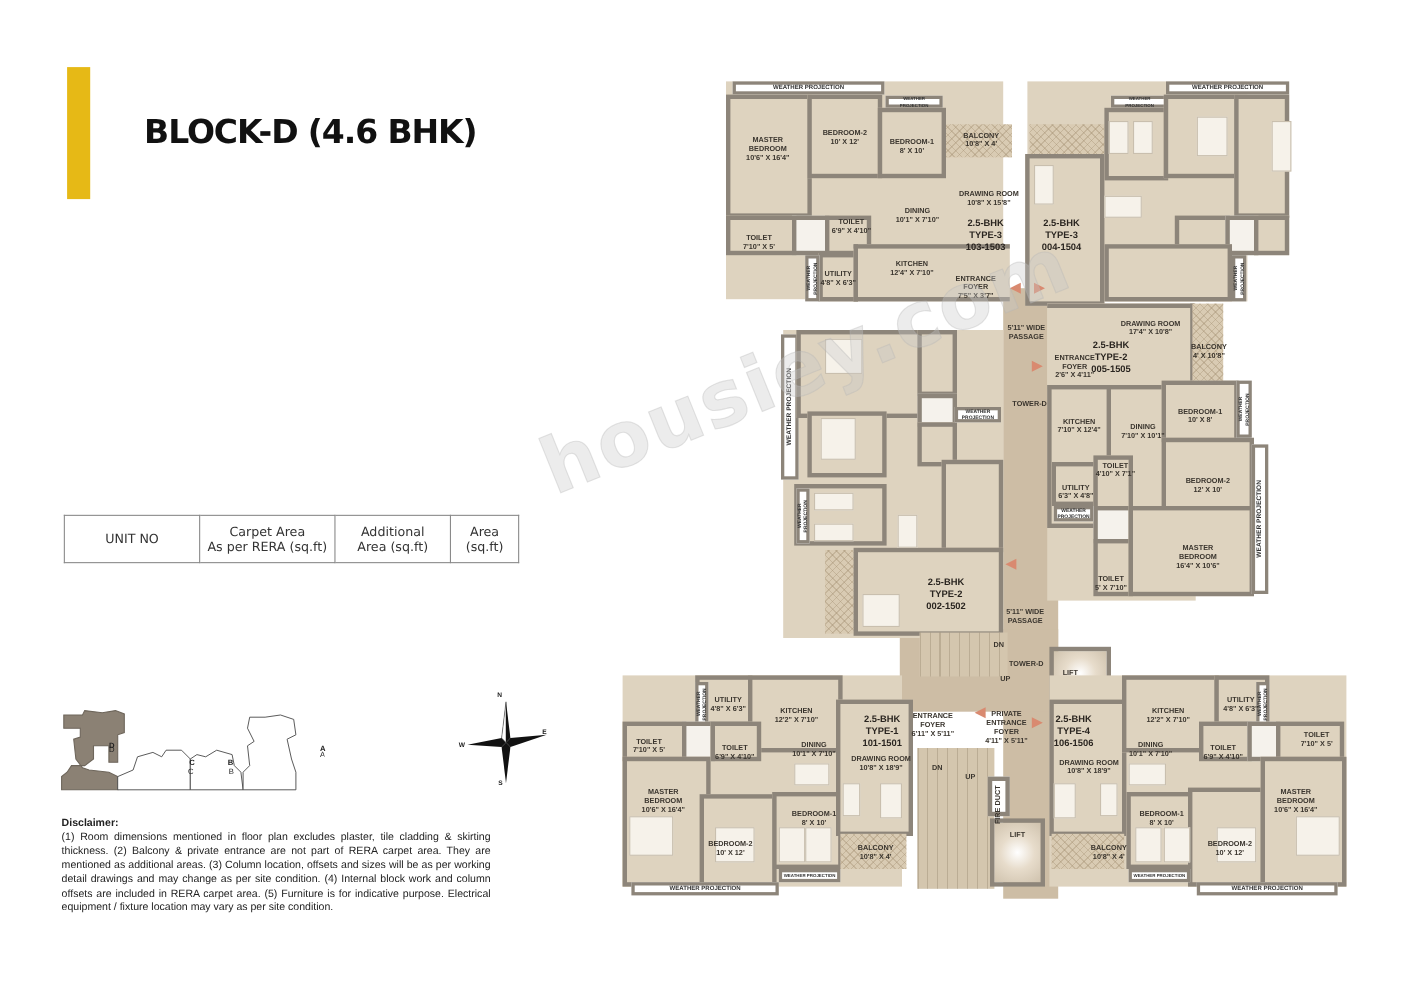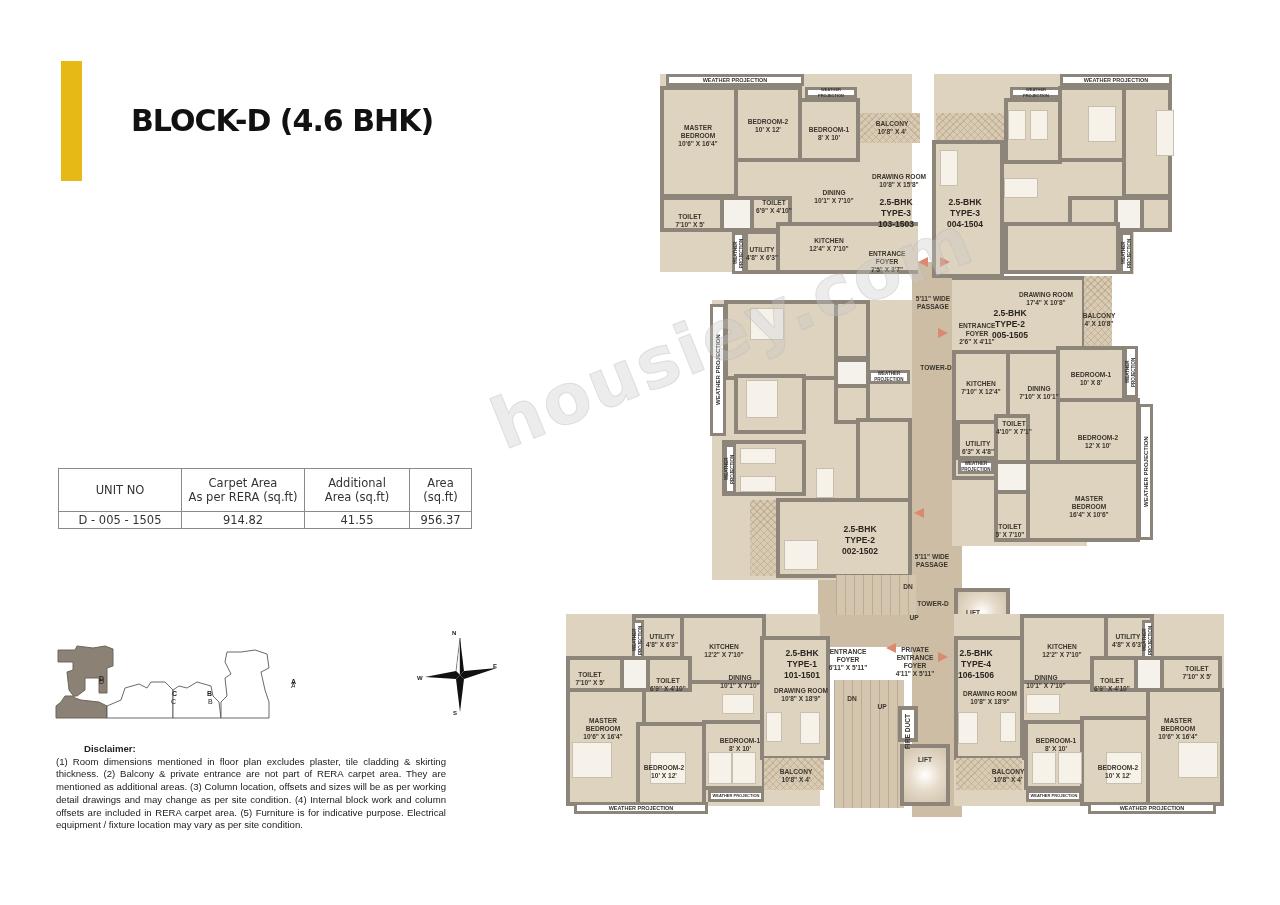"D - 005 - 1505" tr { html: <tr> <td>D - 005 - 1505</td> <td>914.82</td> <td>41.55</td> <td>956.37</td> </tr> -> none }
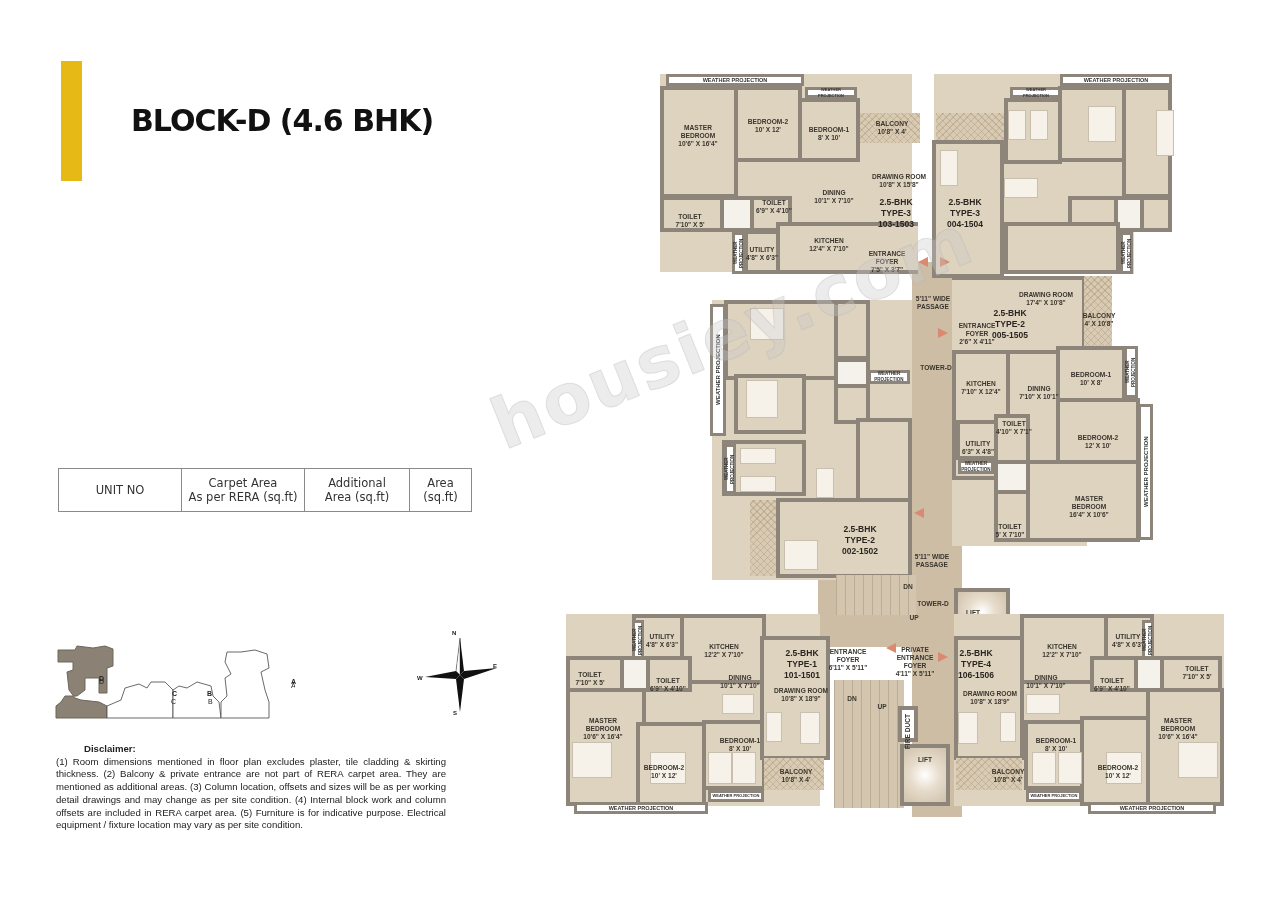"Disclaimer:" .disclaimer .dtitle { margin-left: 28px -> none }
